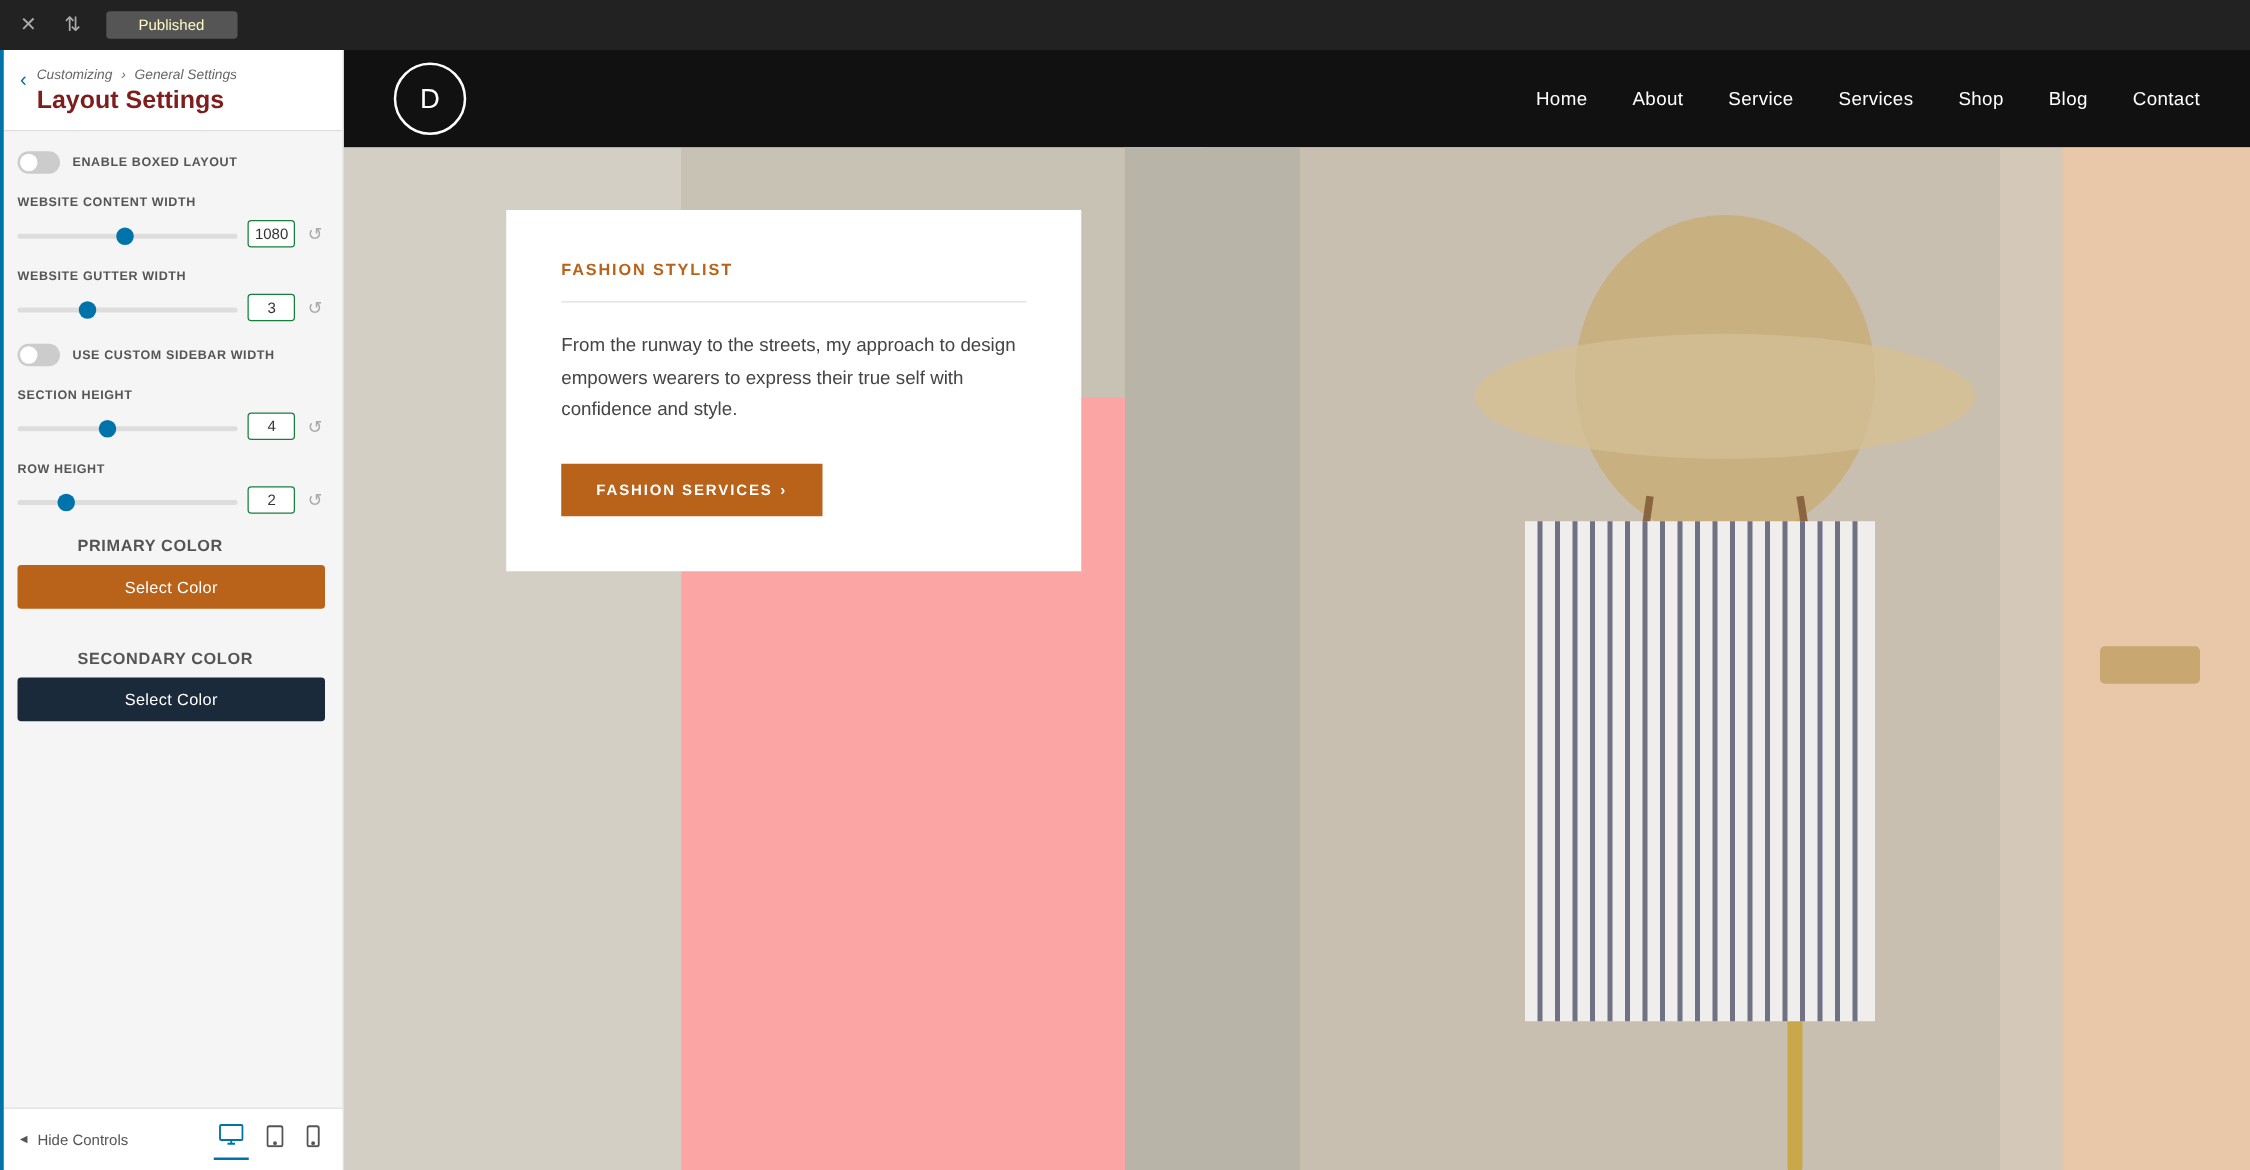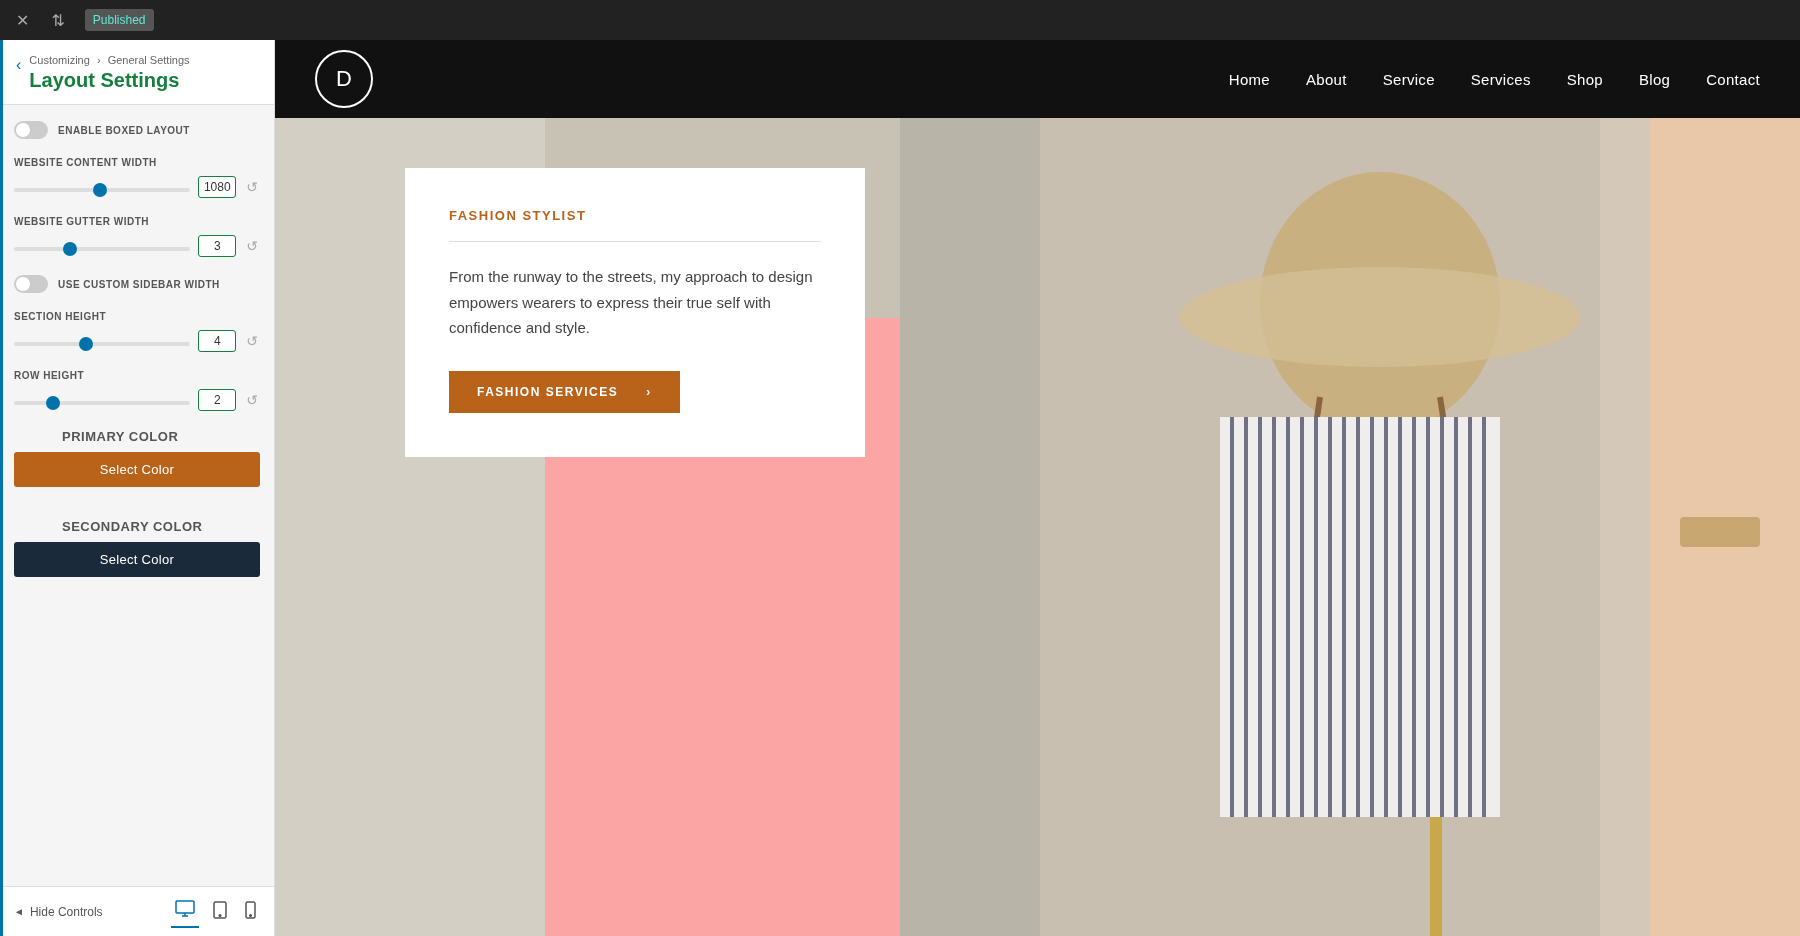"Published" .published-btn { color: #5eead4 -> #fef9c3; padding: 4px 8px -> 4px 26px }
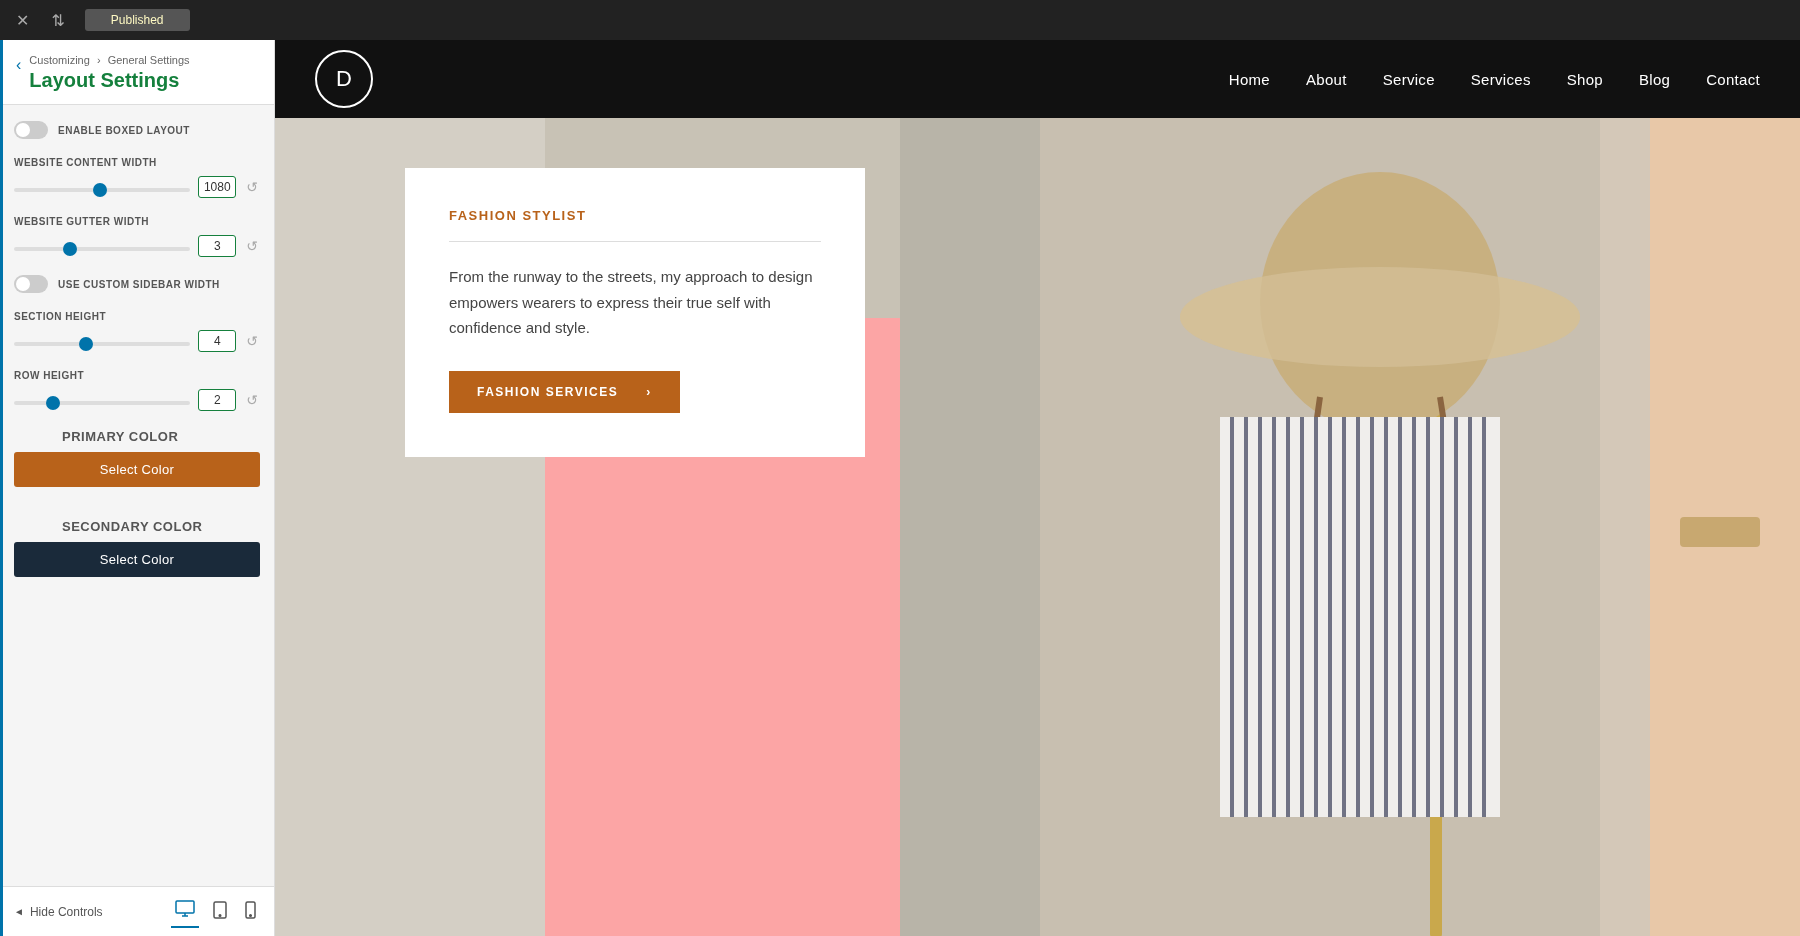"Customizing › General Settings" .breadcrumb { font-style: none -> italic }
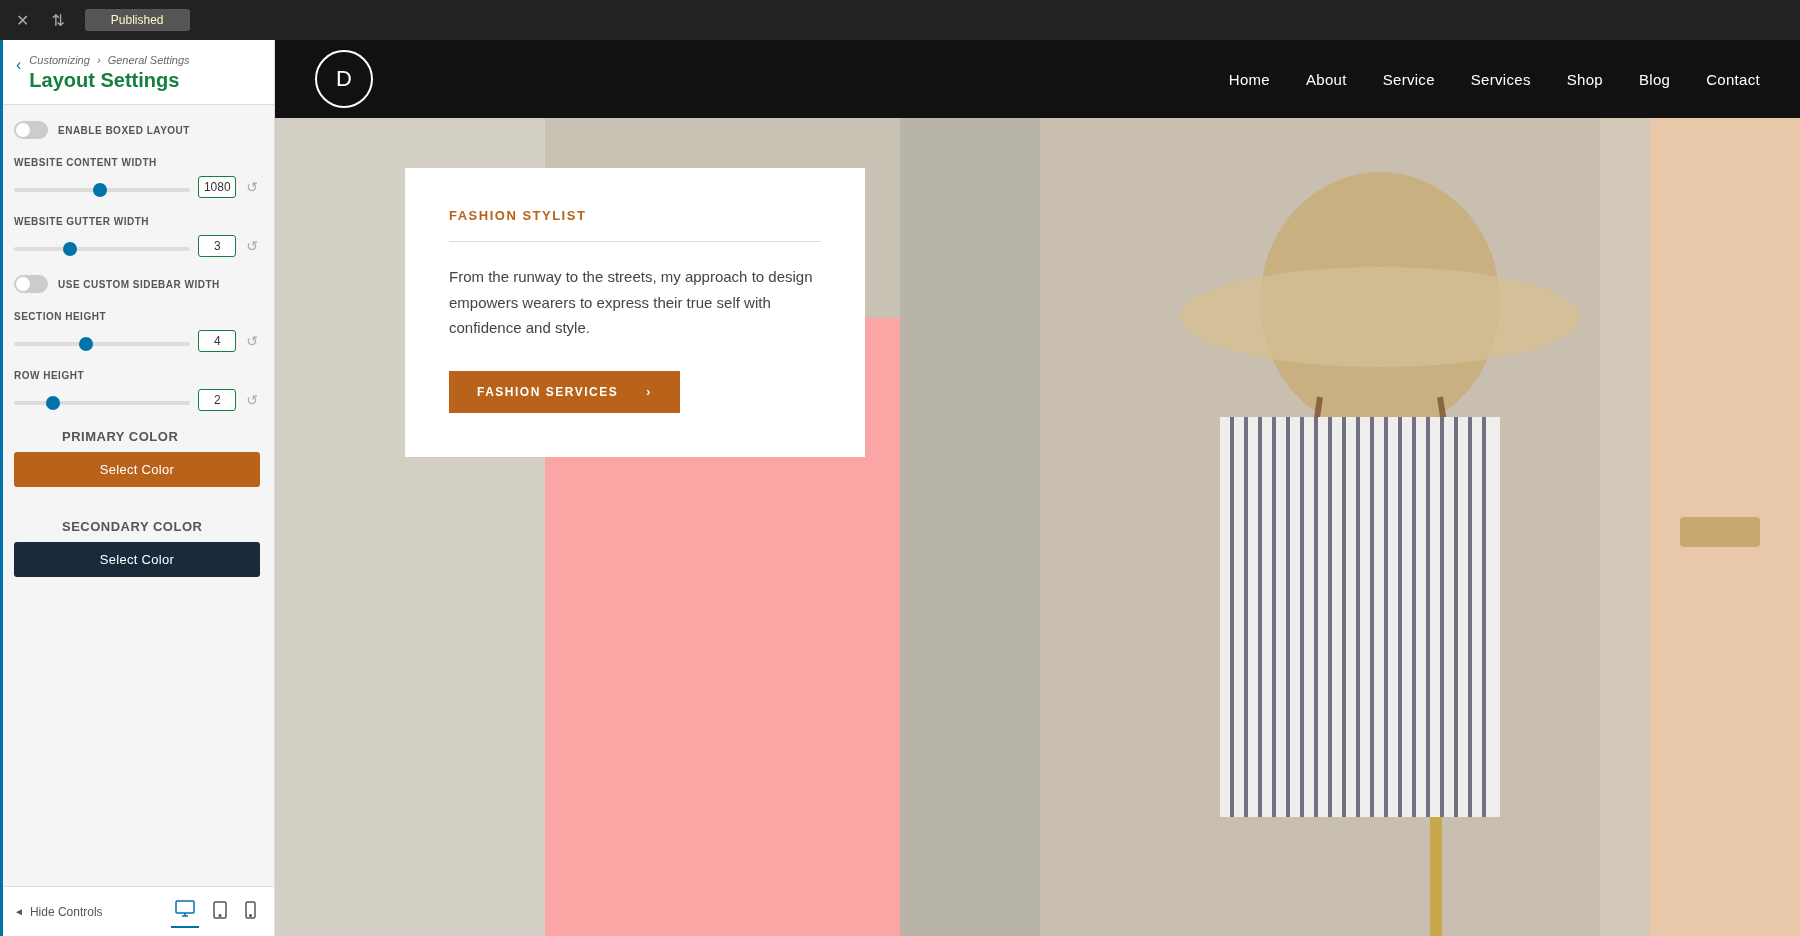"Layout Settings" .page-title { color: #15803d -> #7f1d1d }
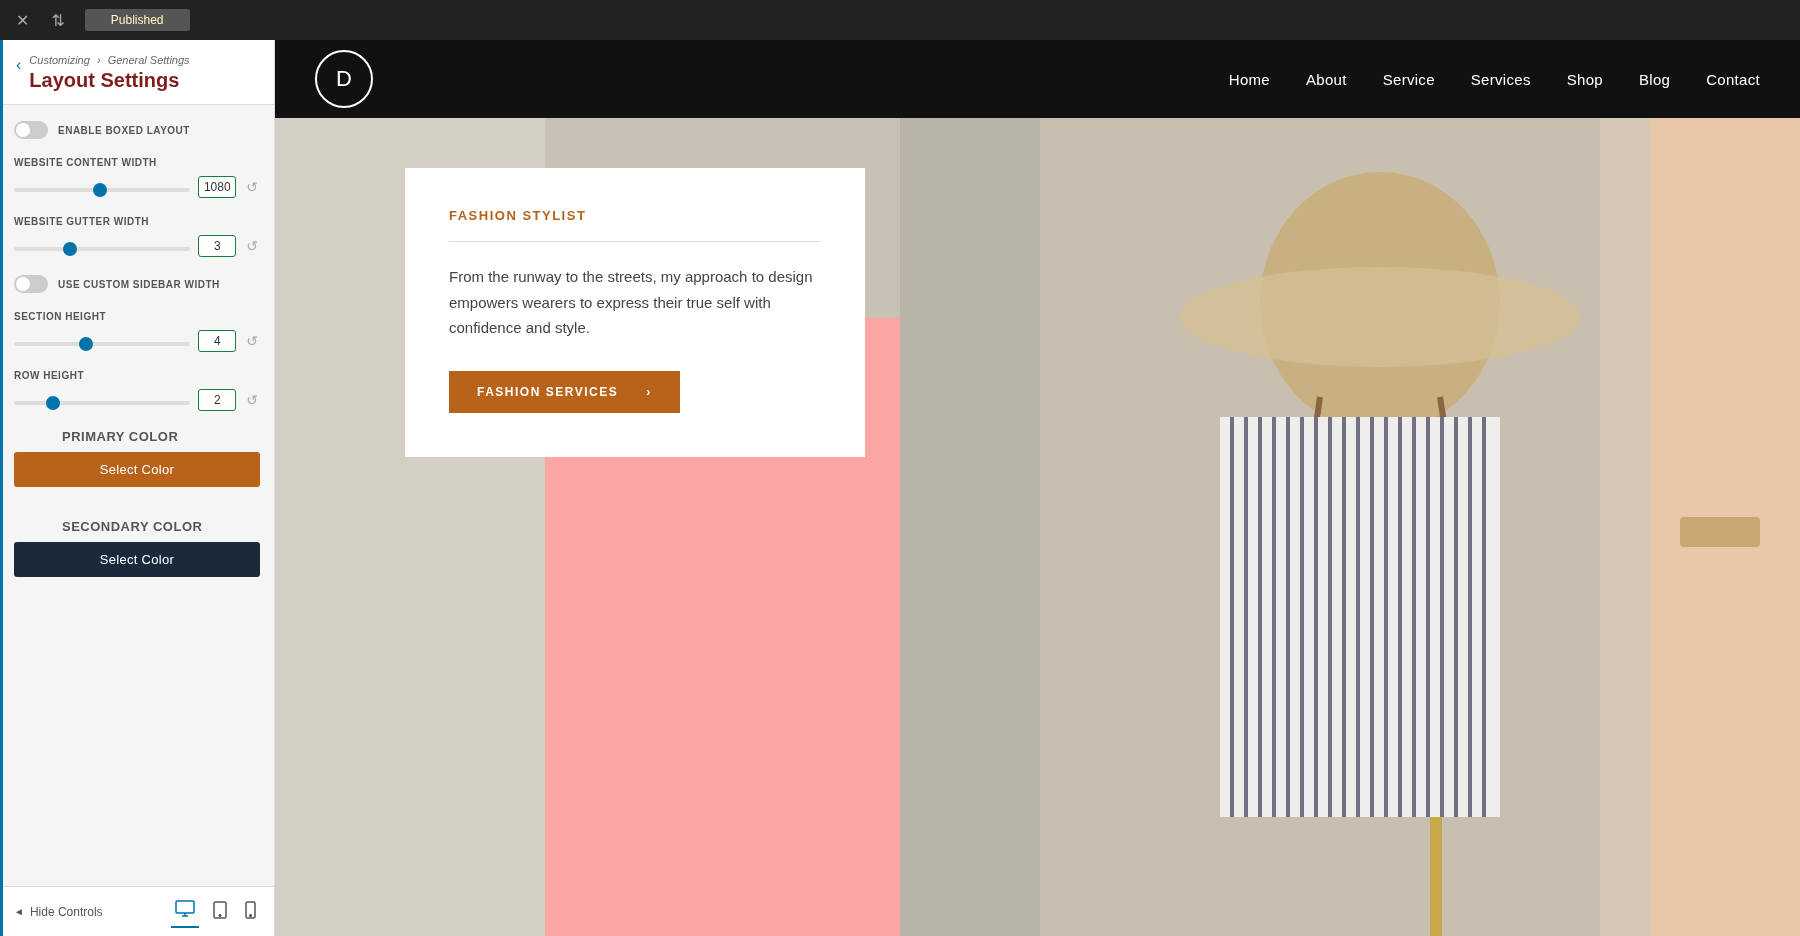"FASHION SERVICES" .hero-cta { gap: 28px -> 6px }
